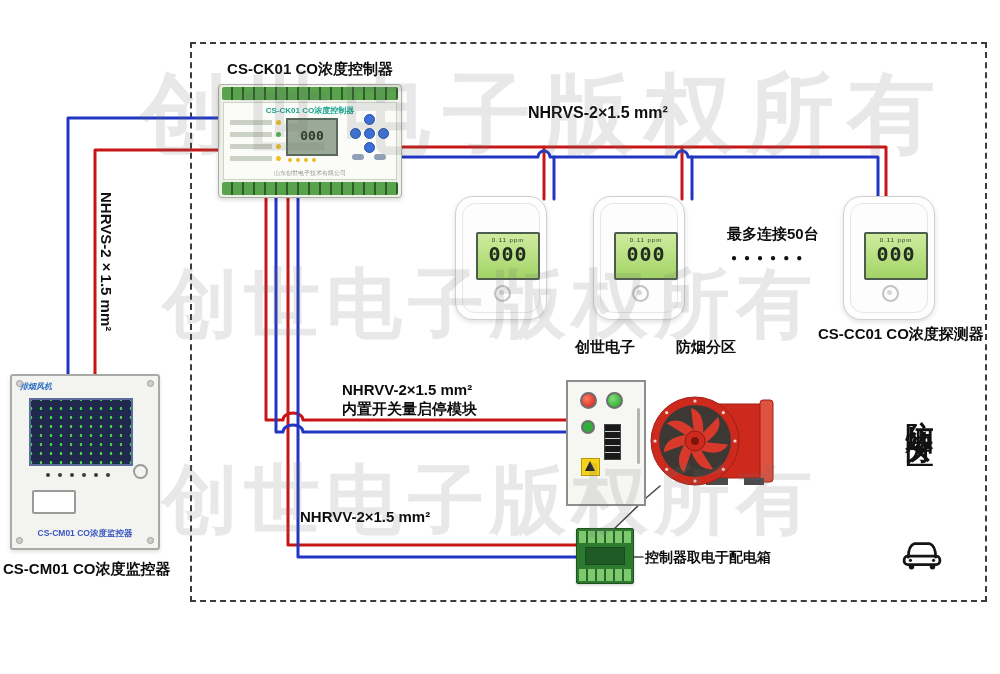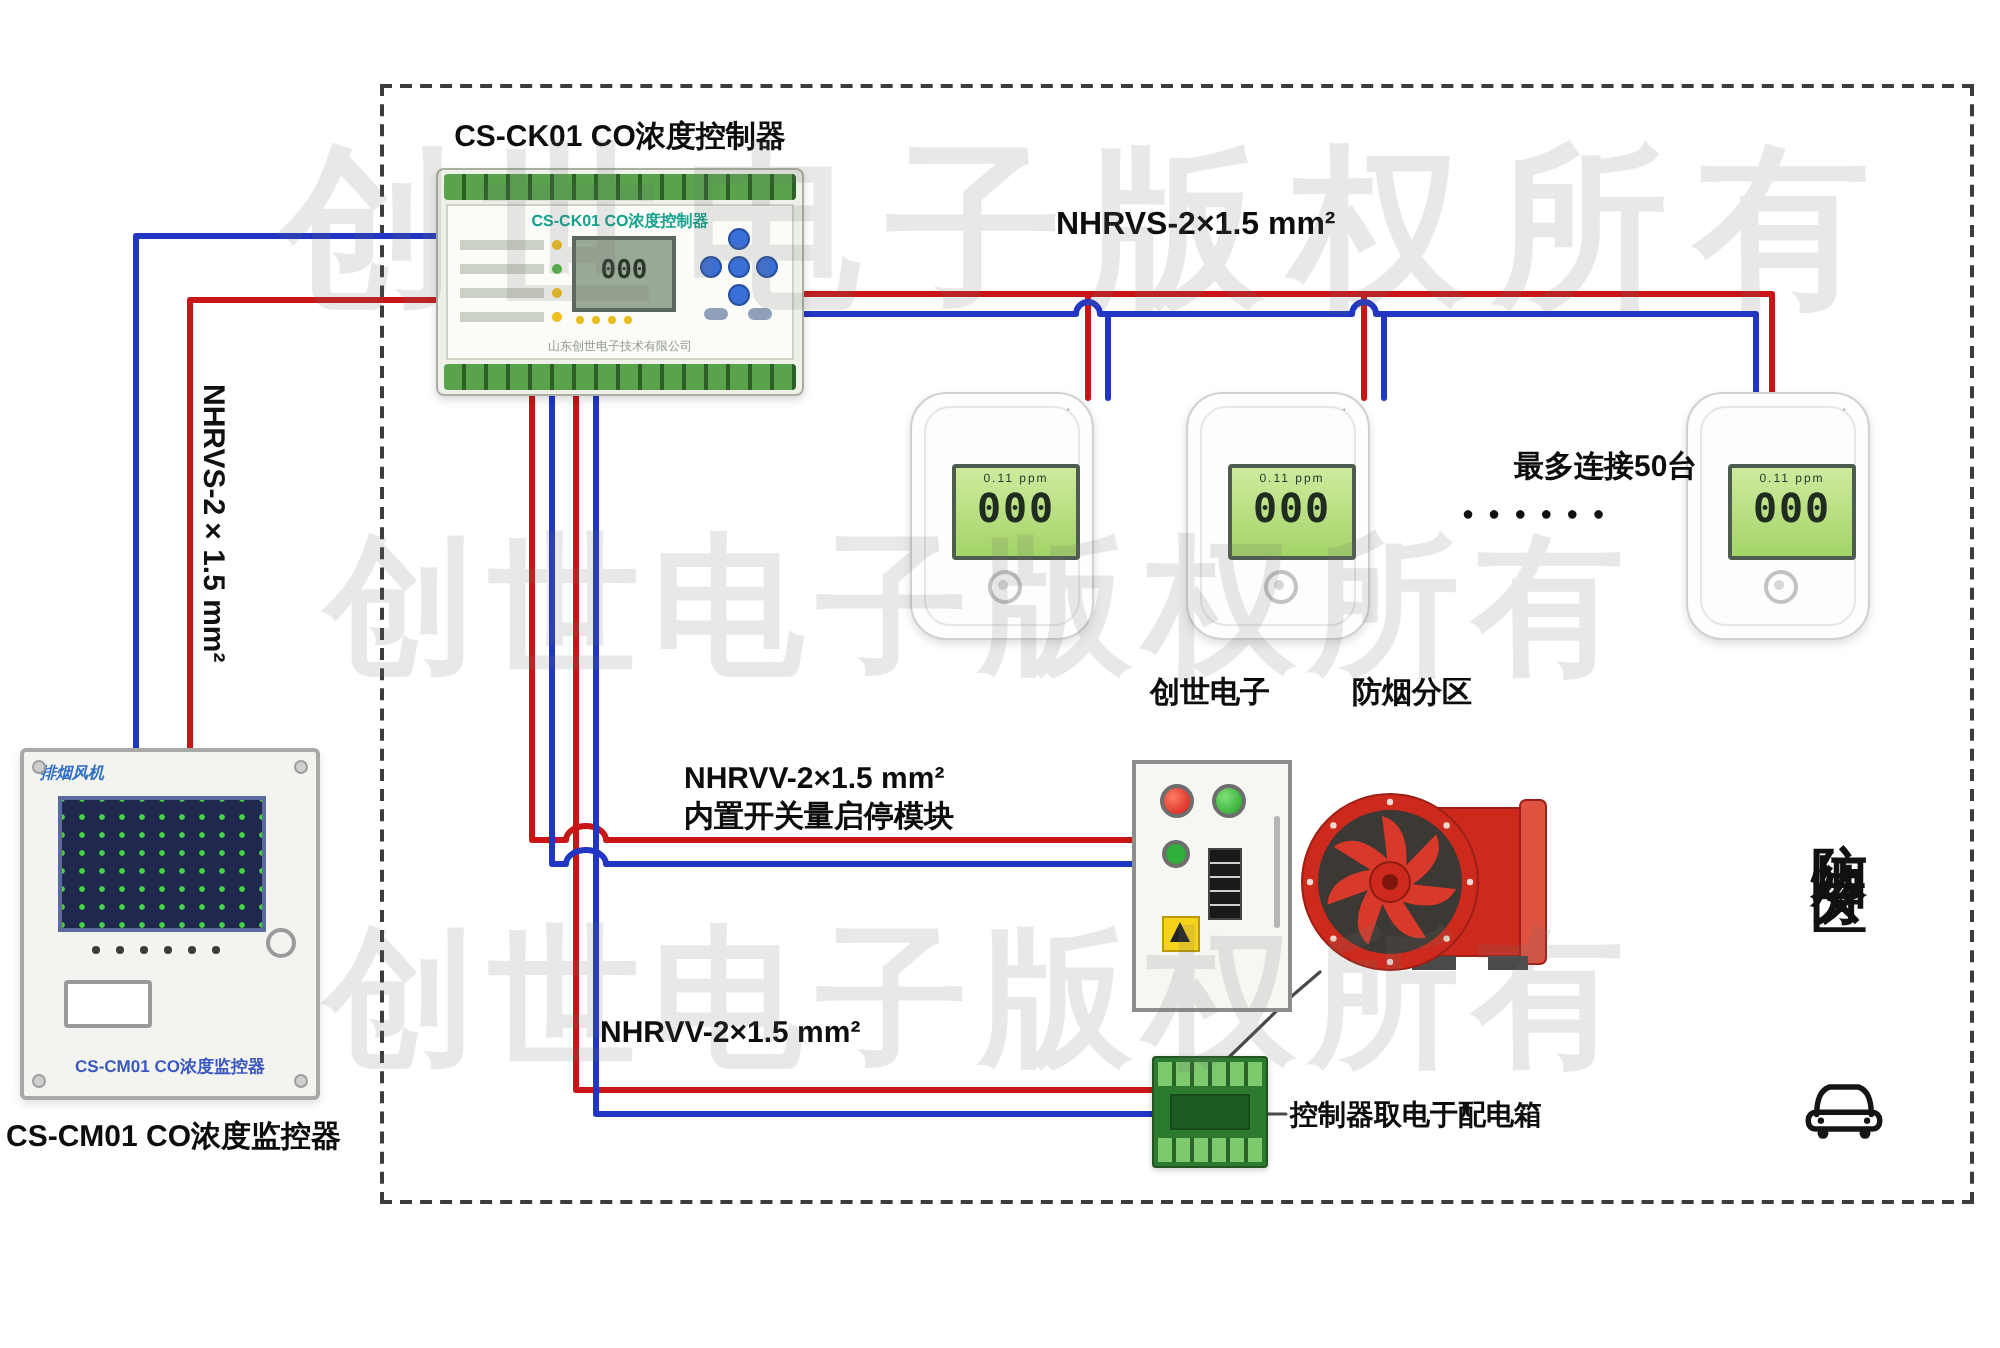"最多连接50台" div.caption { left: 757px -> 727px }
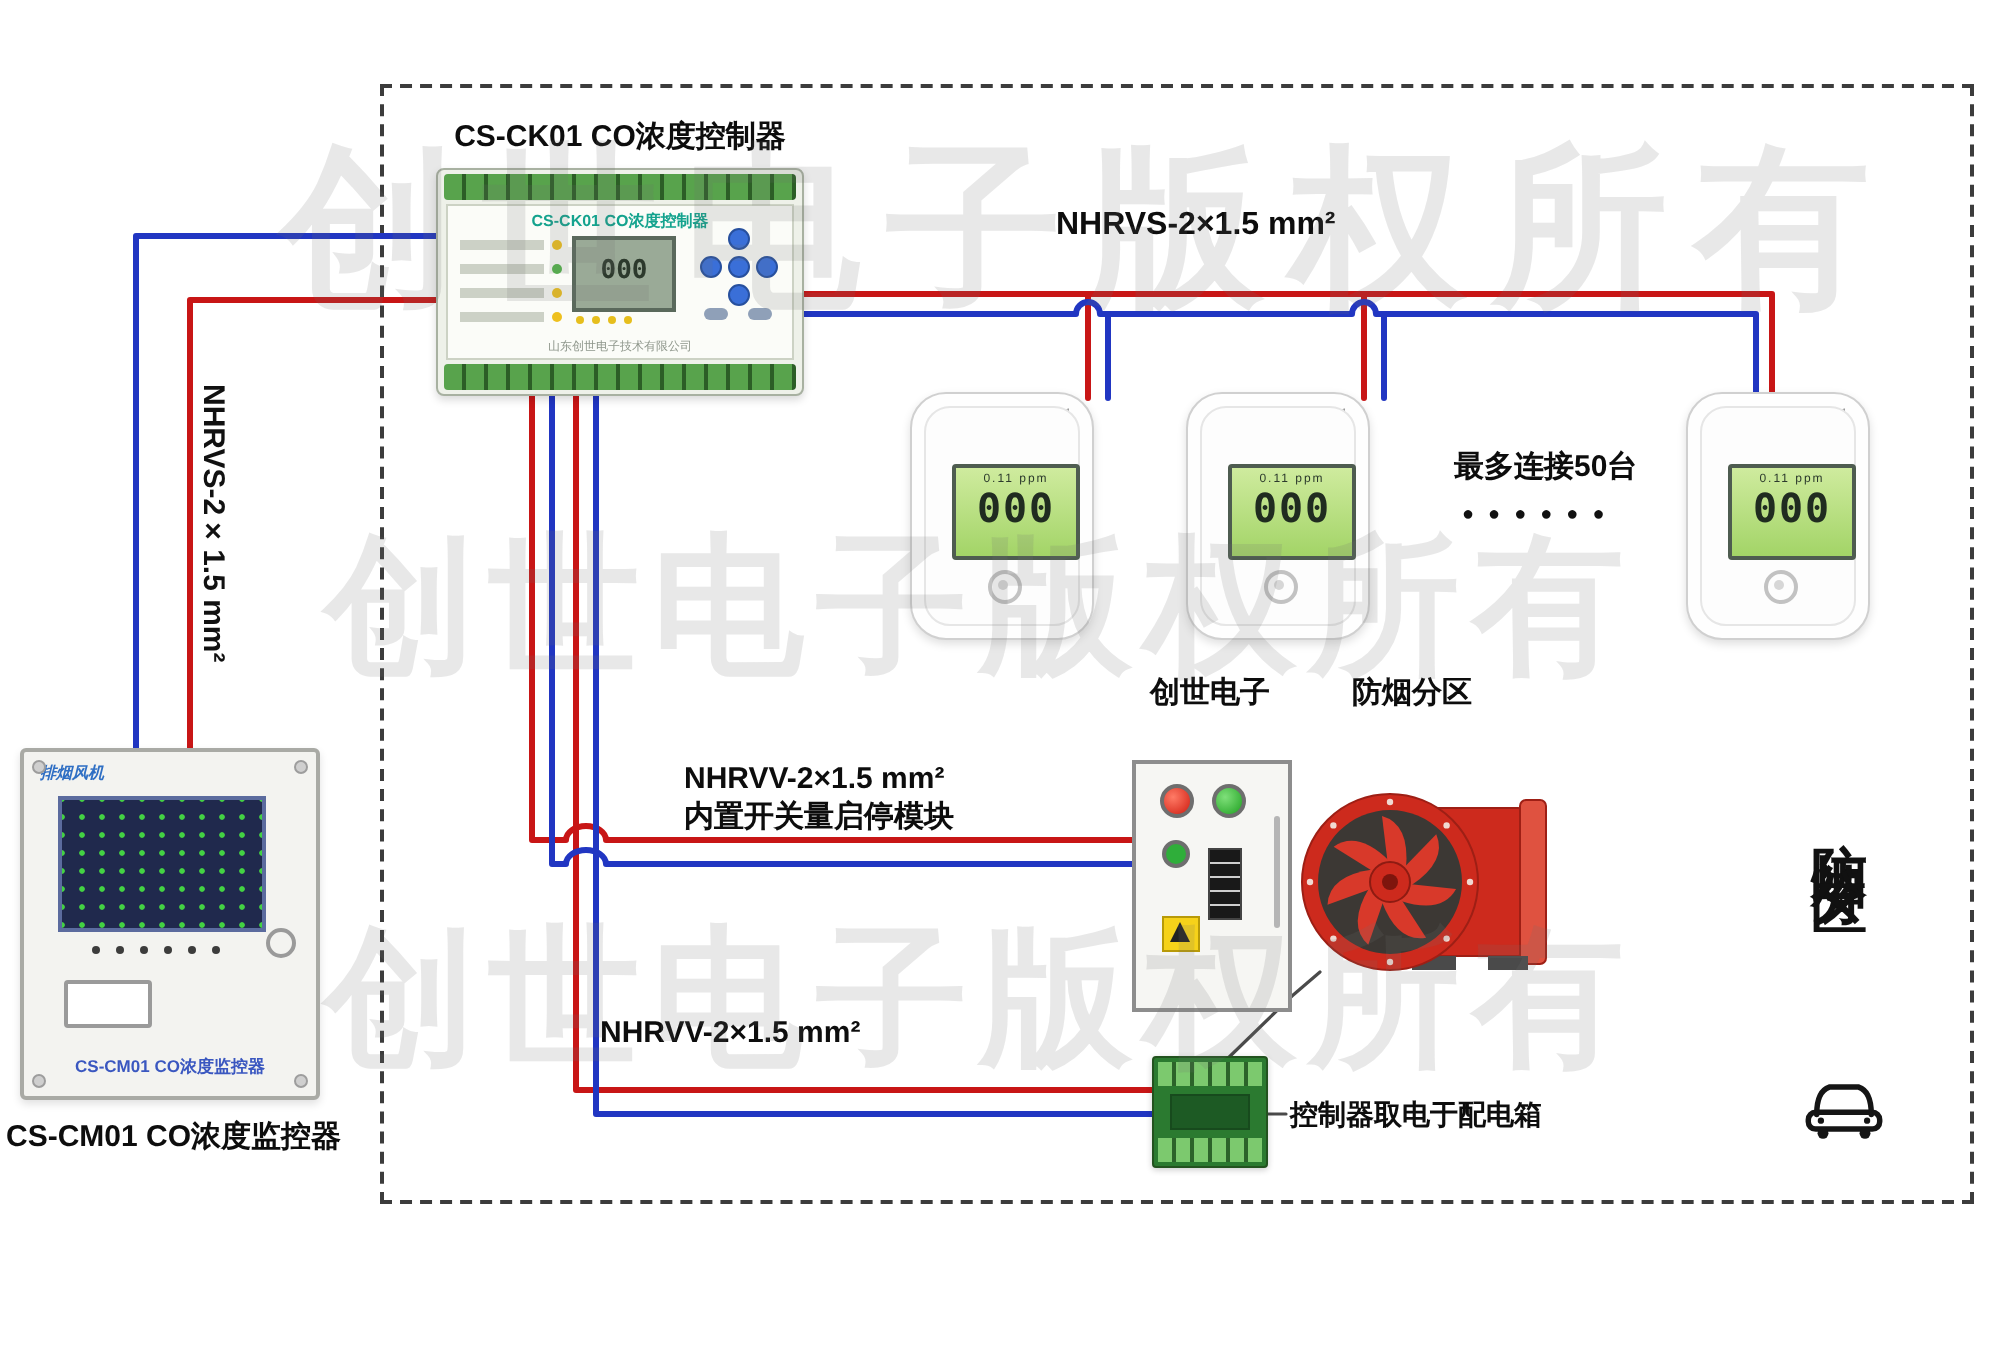"CS-CC01 CO浓度探测器" div.caption { html: none -> <div>CS-CC01 CO浓度探测器</div> }
